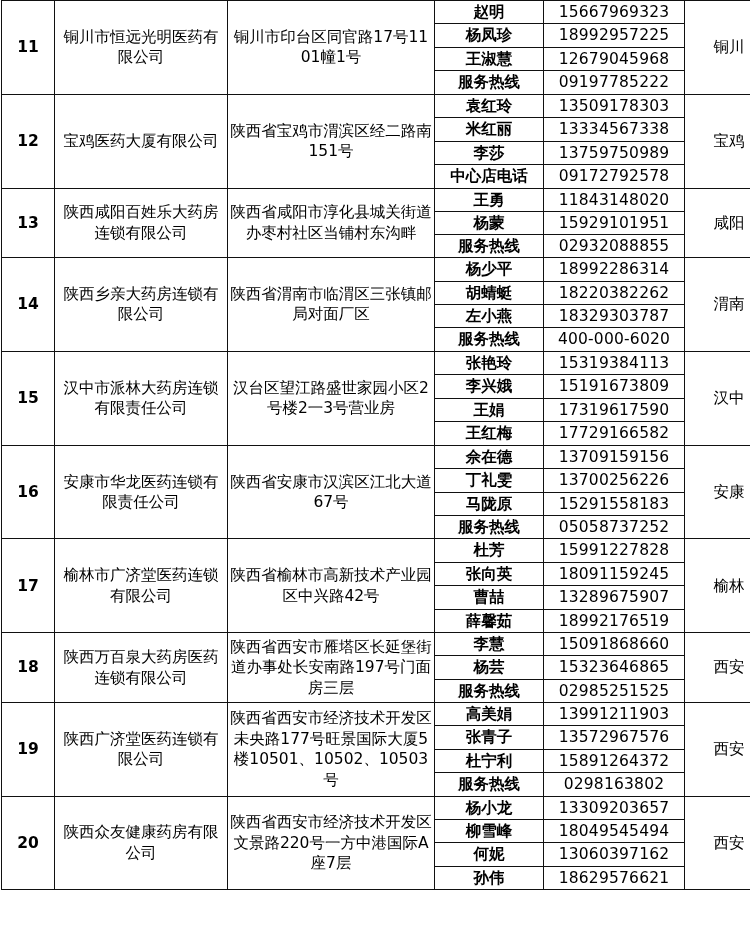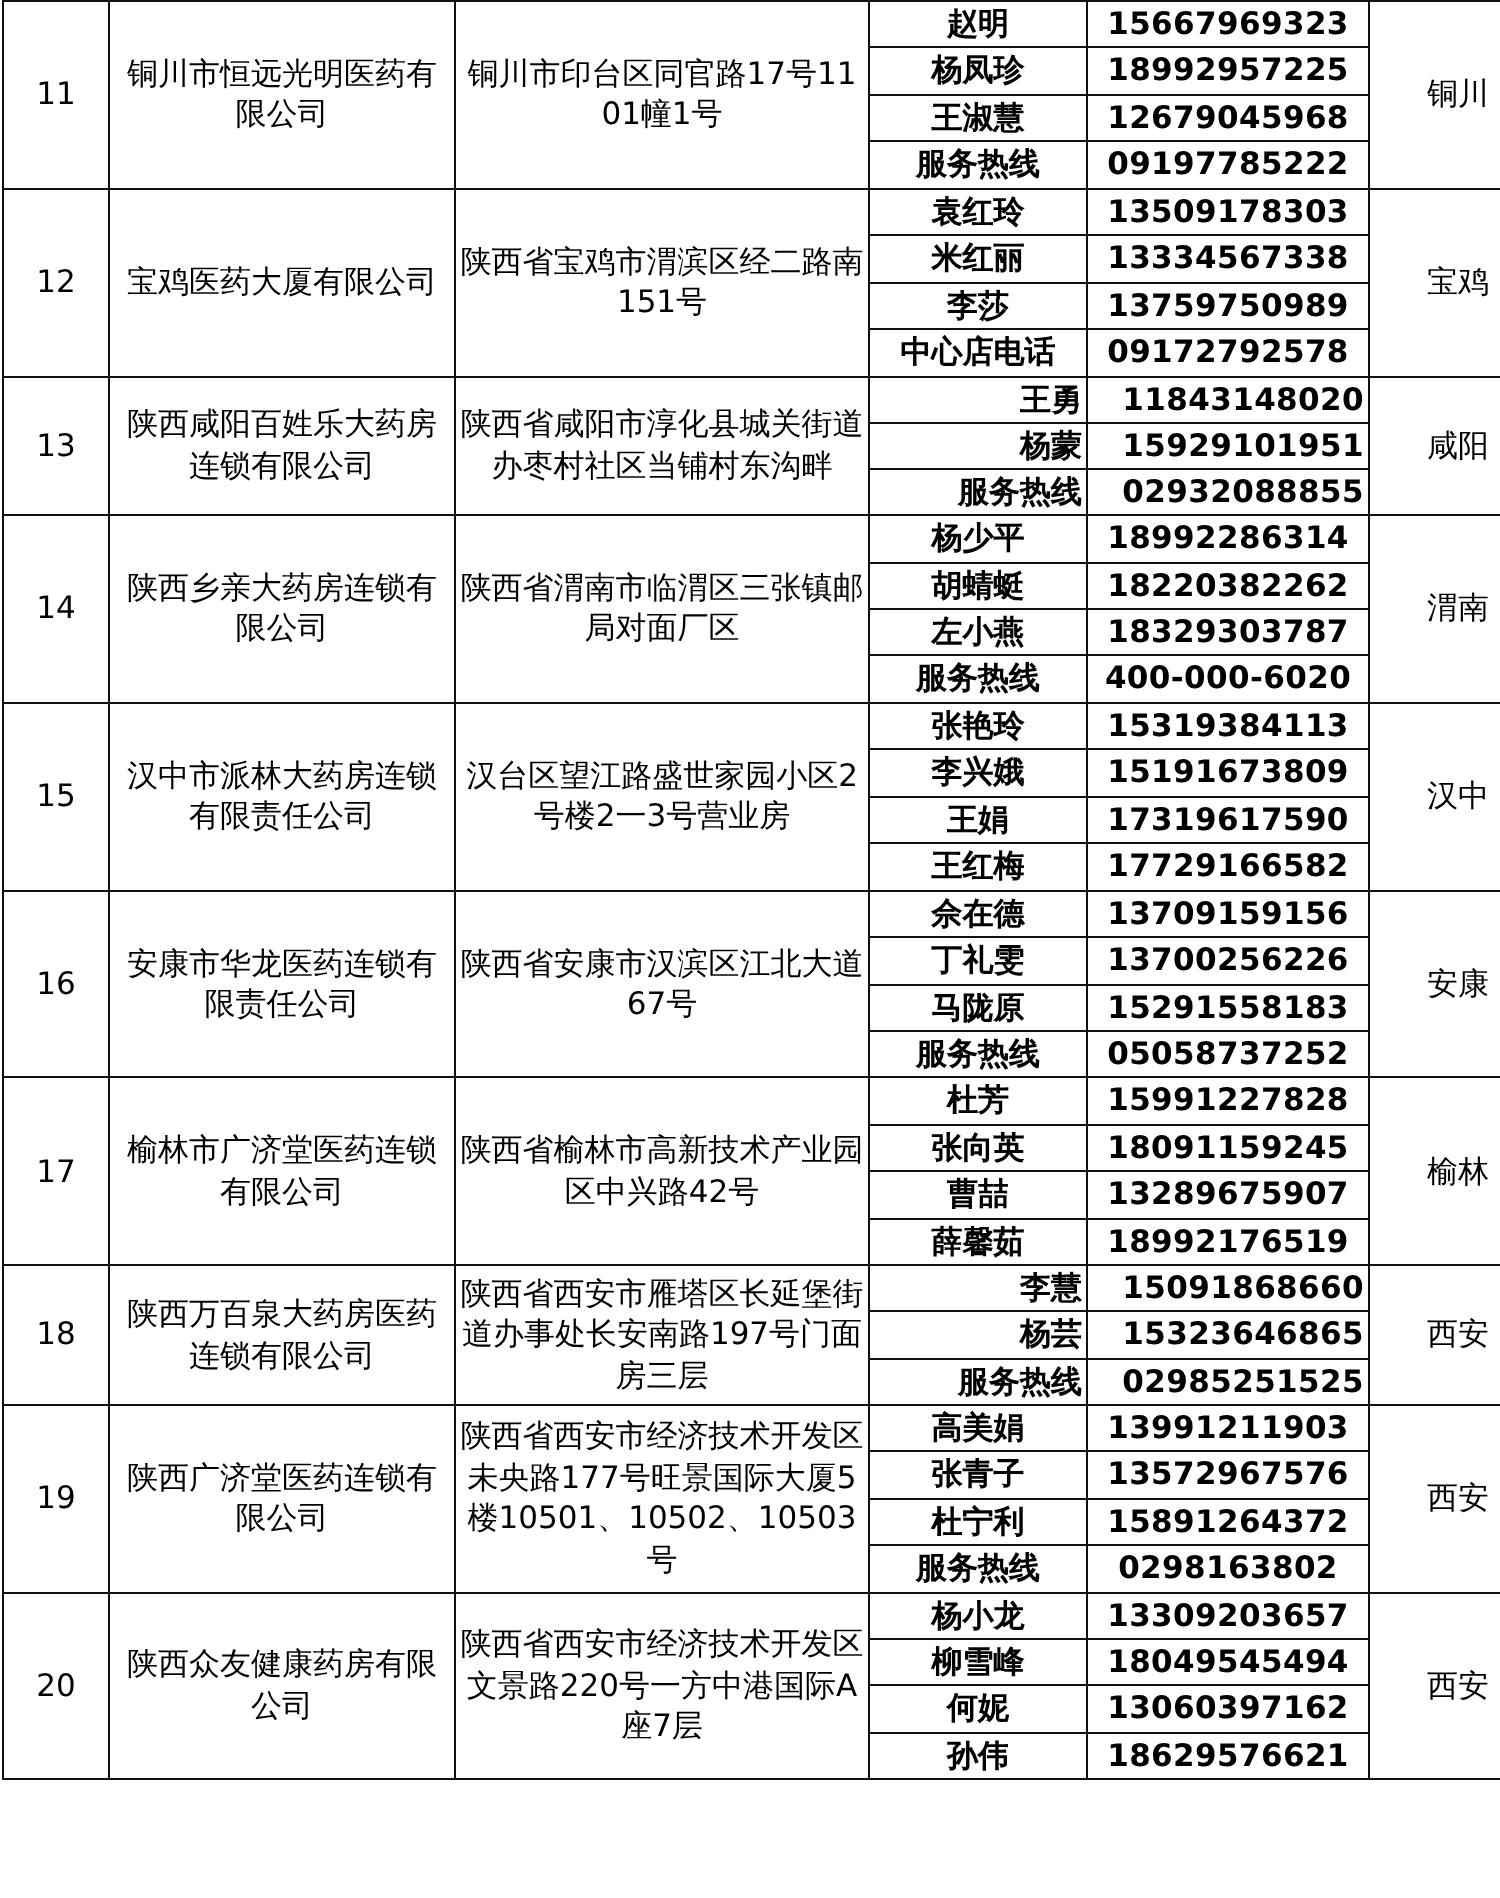"15667969323" td.c-phone { font-weight: bold -> none }
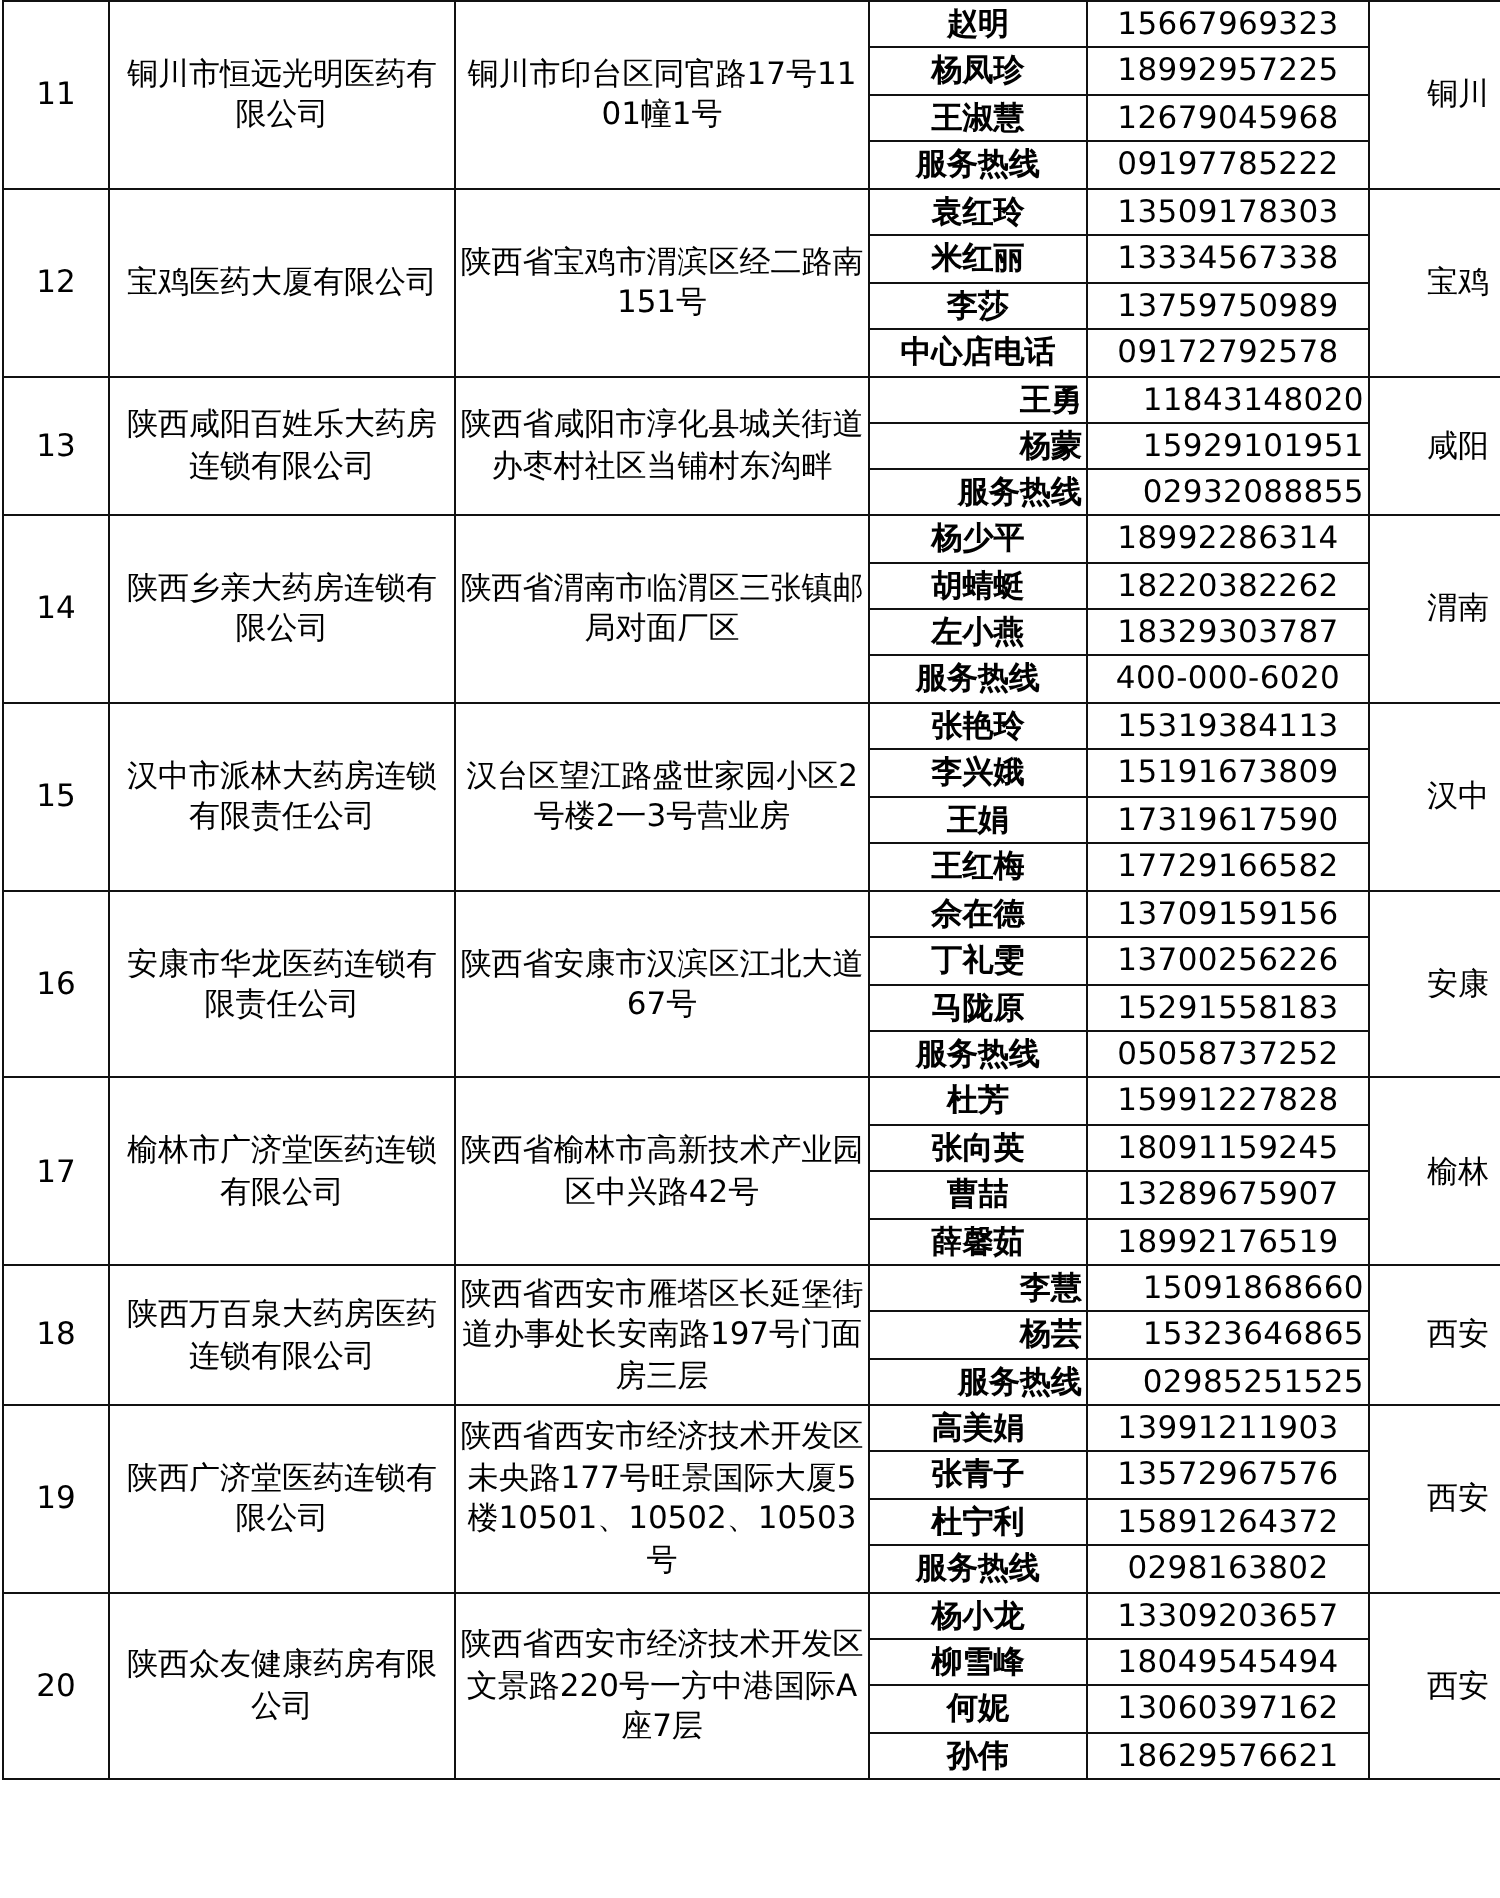"11" td.c-idx { font-weight: none -> bold }
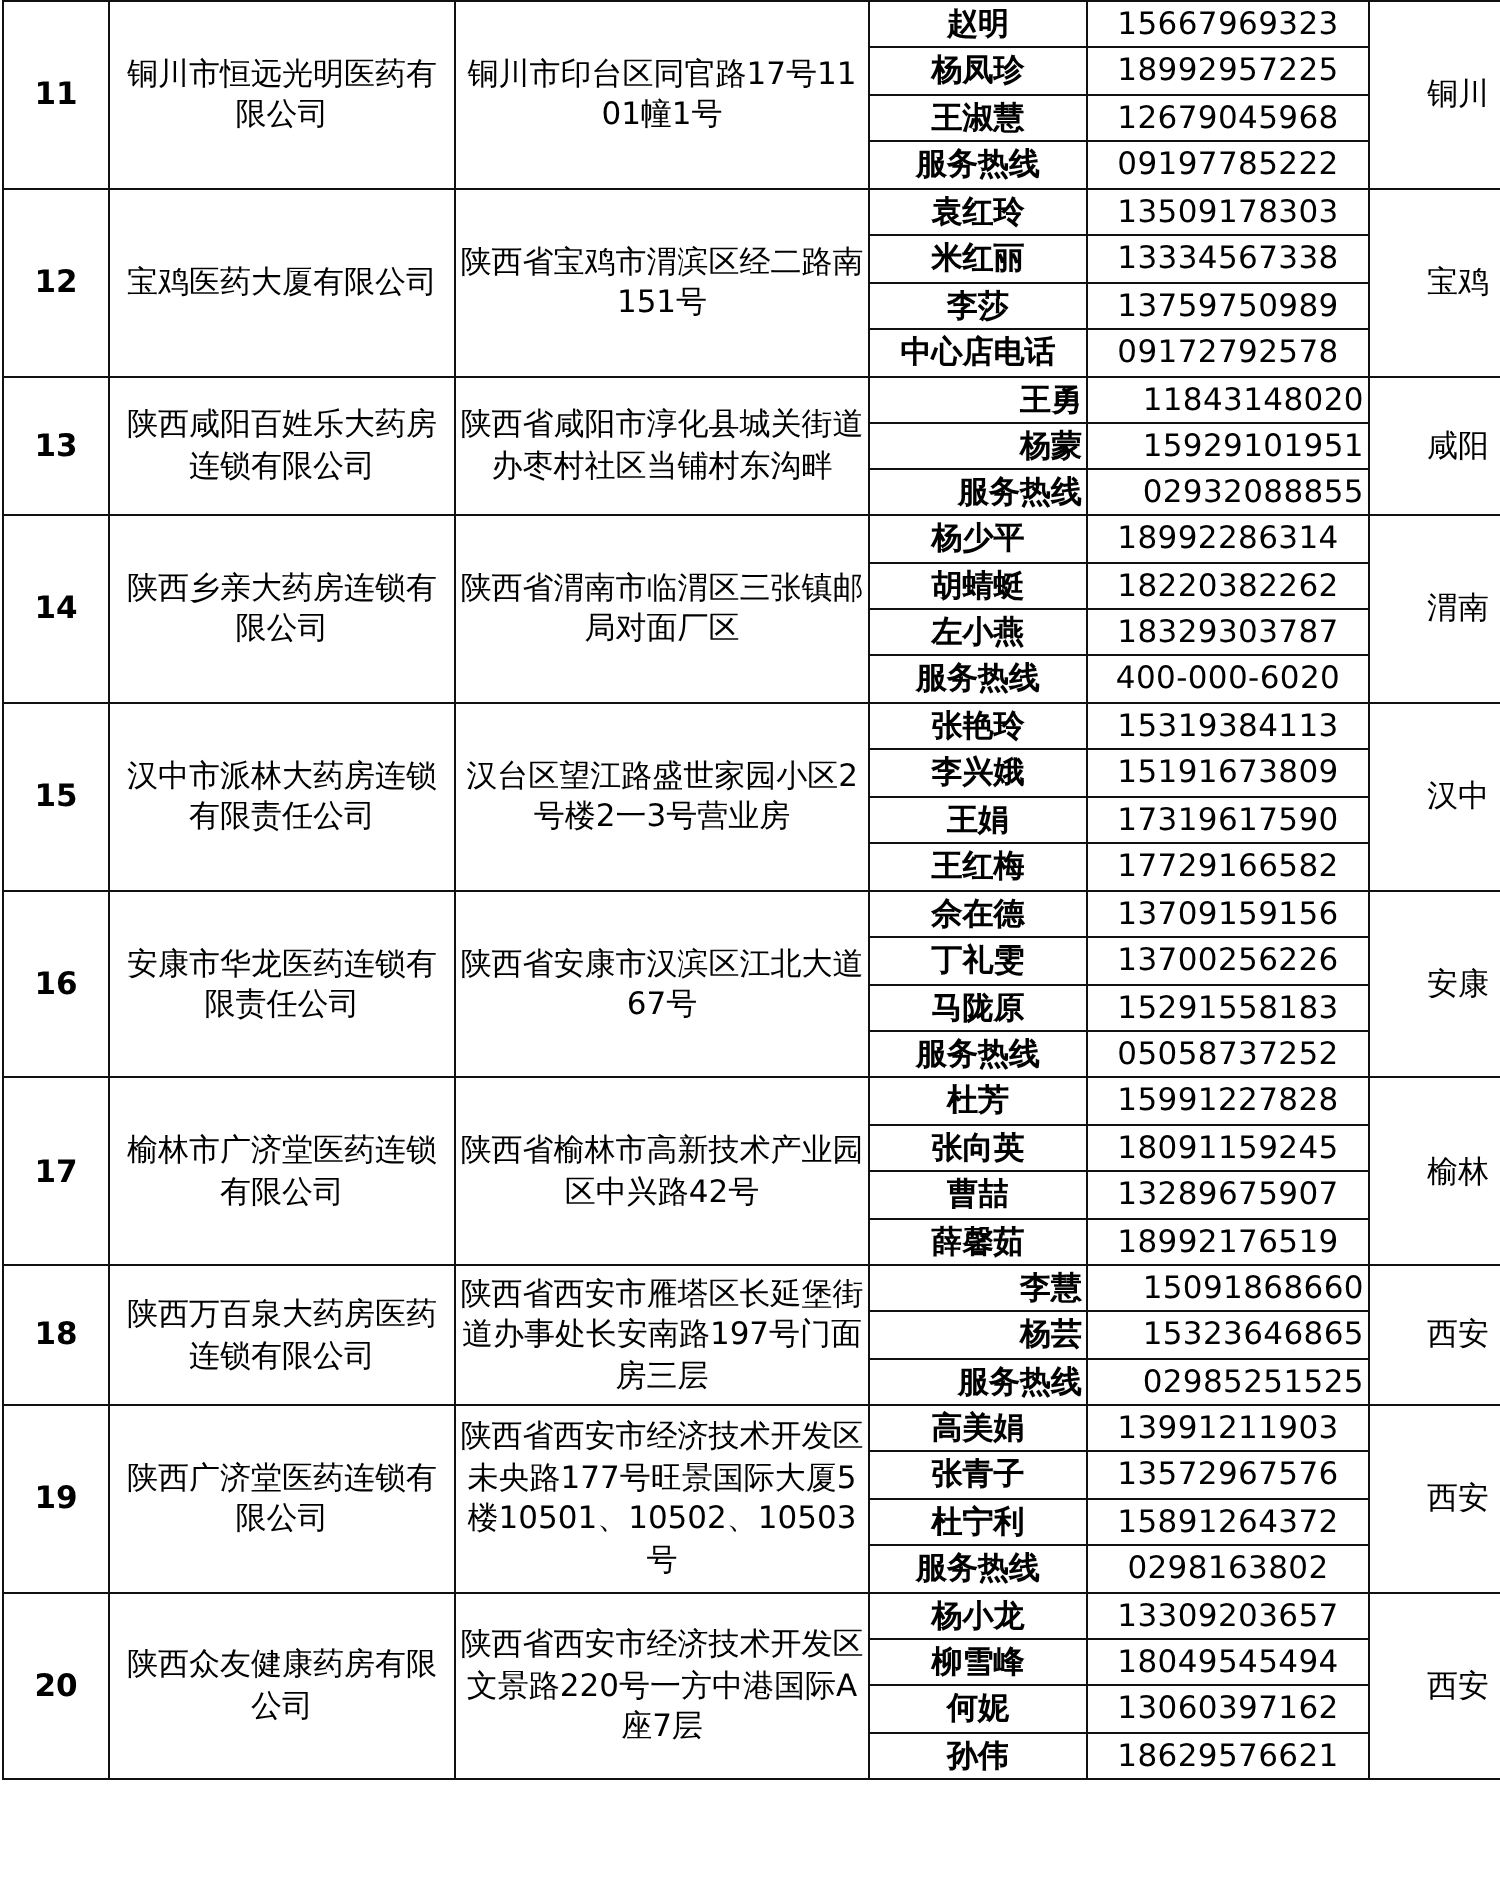"王勇" .row-tall td.c-person, .row-tall td.c-phone { text-align: right -> none }
